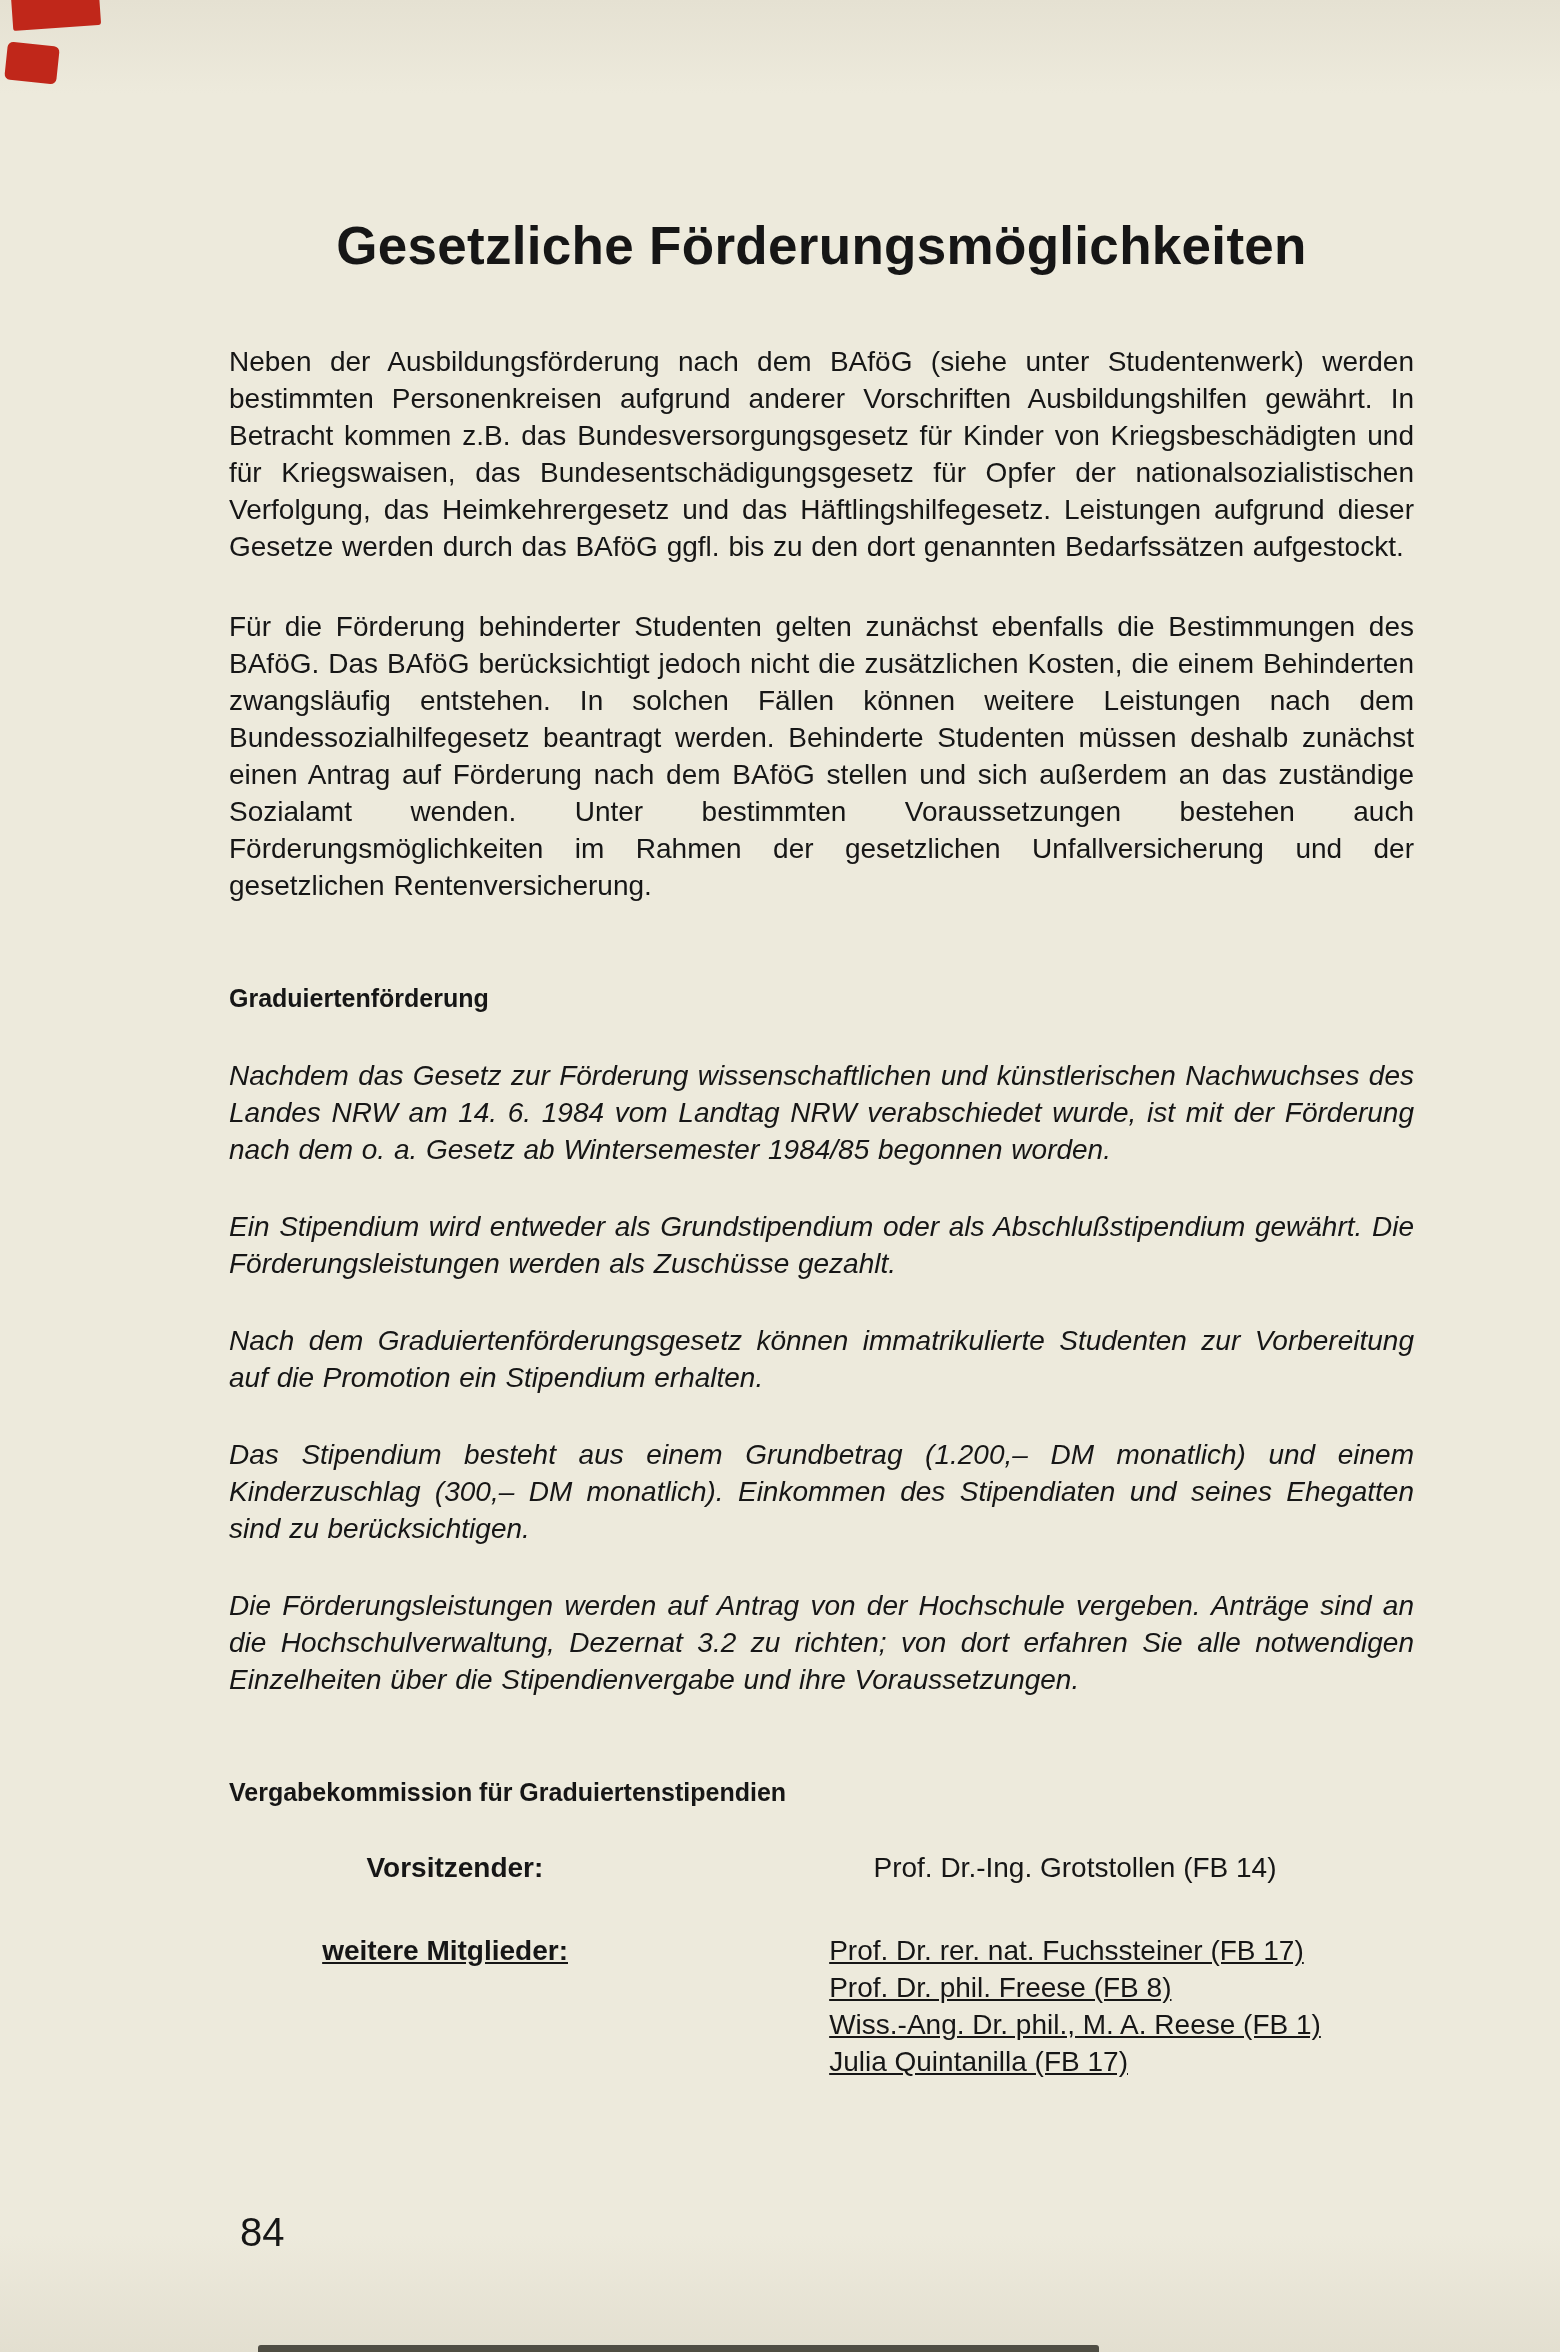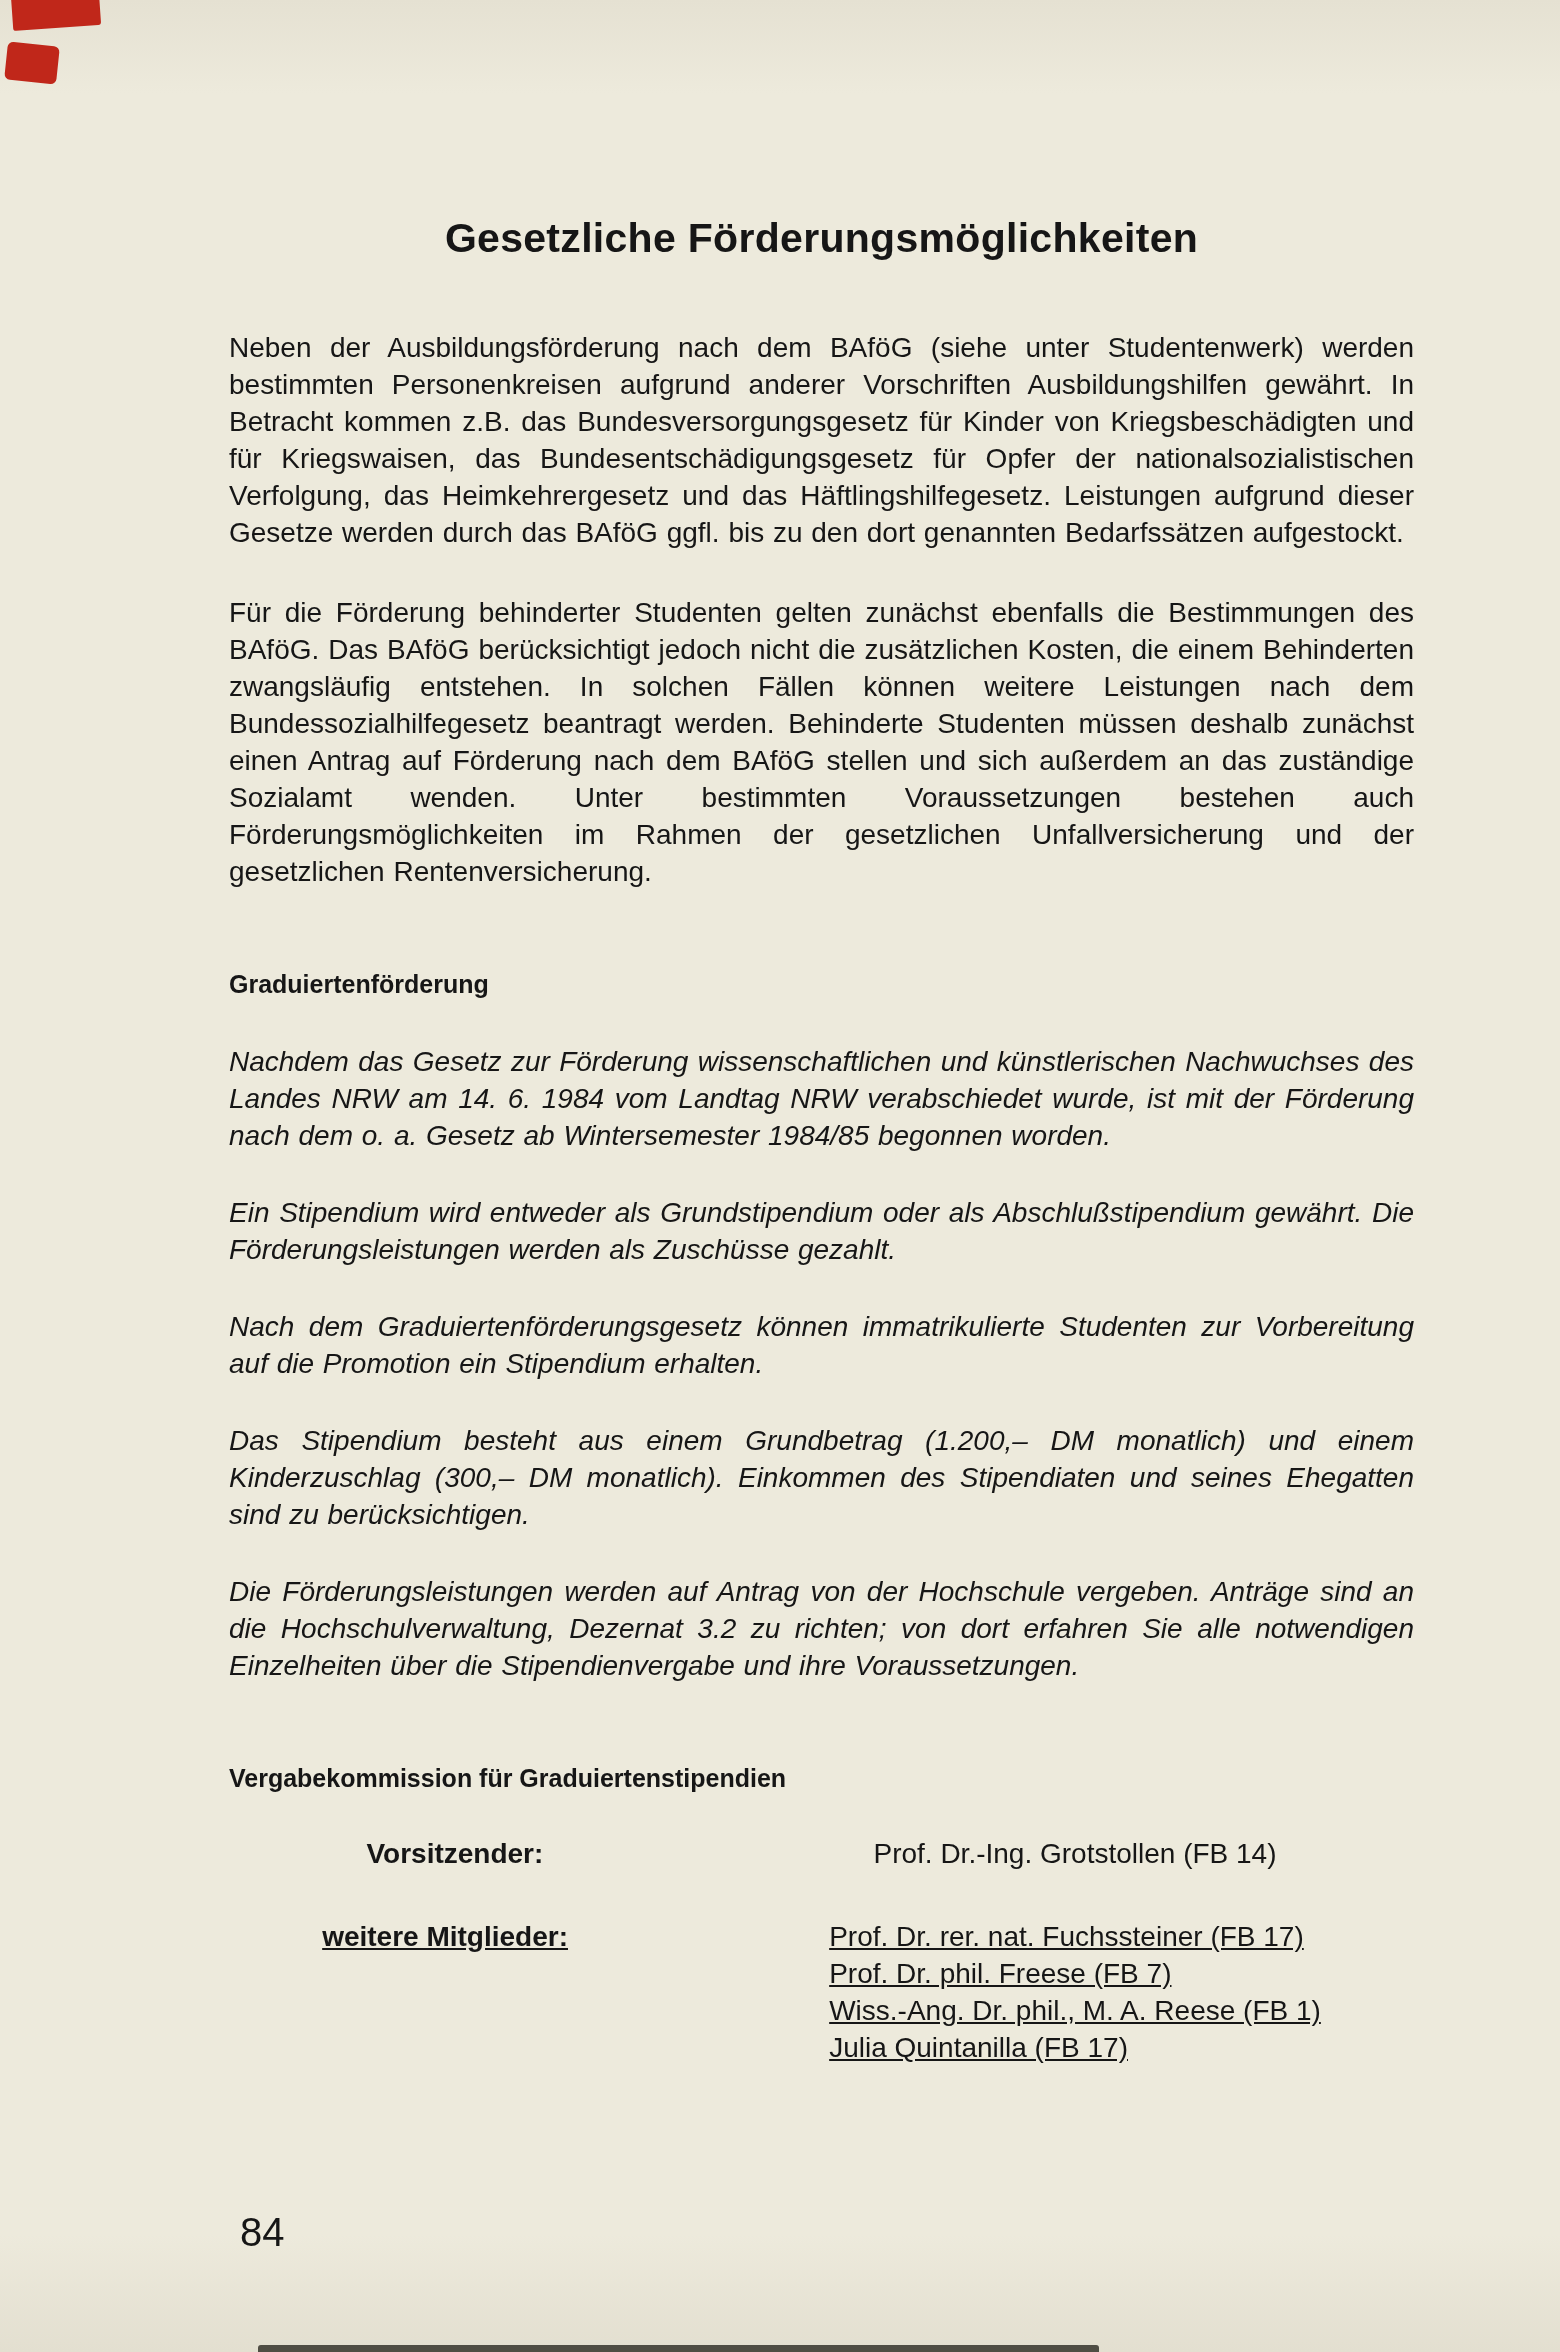"Gesetzliche Förderungsmöglichkeiten" .title { font-size: 41px -> 53px }
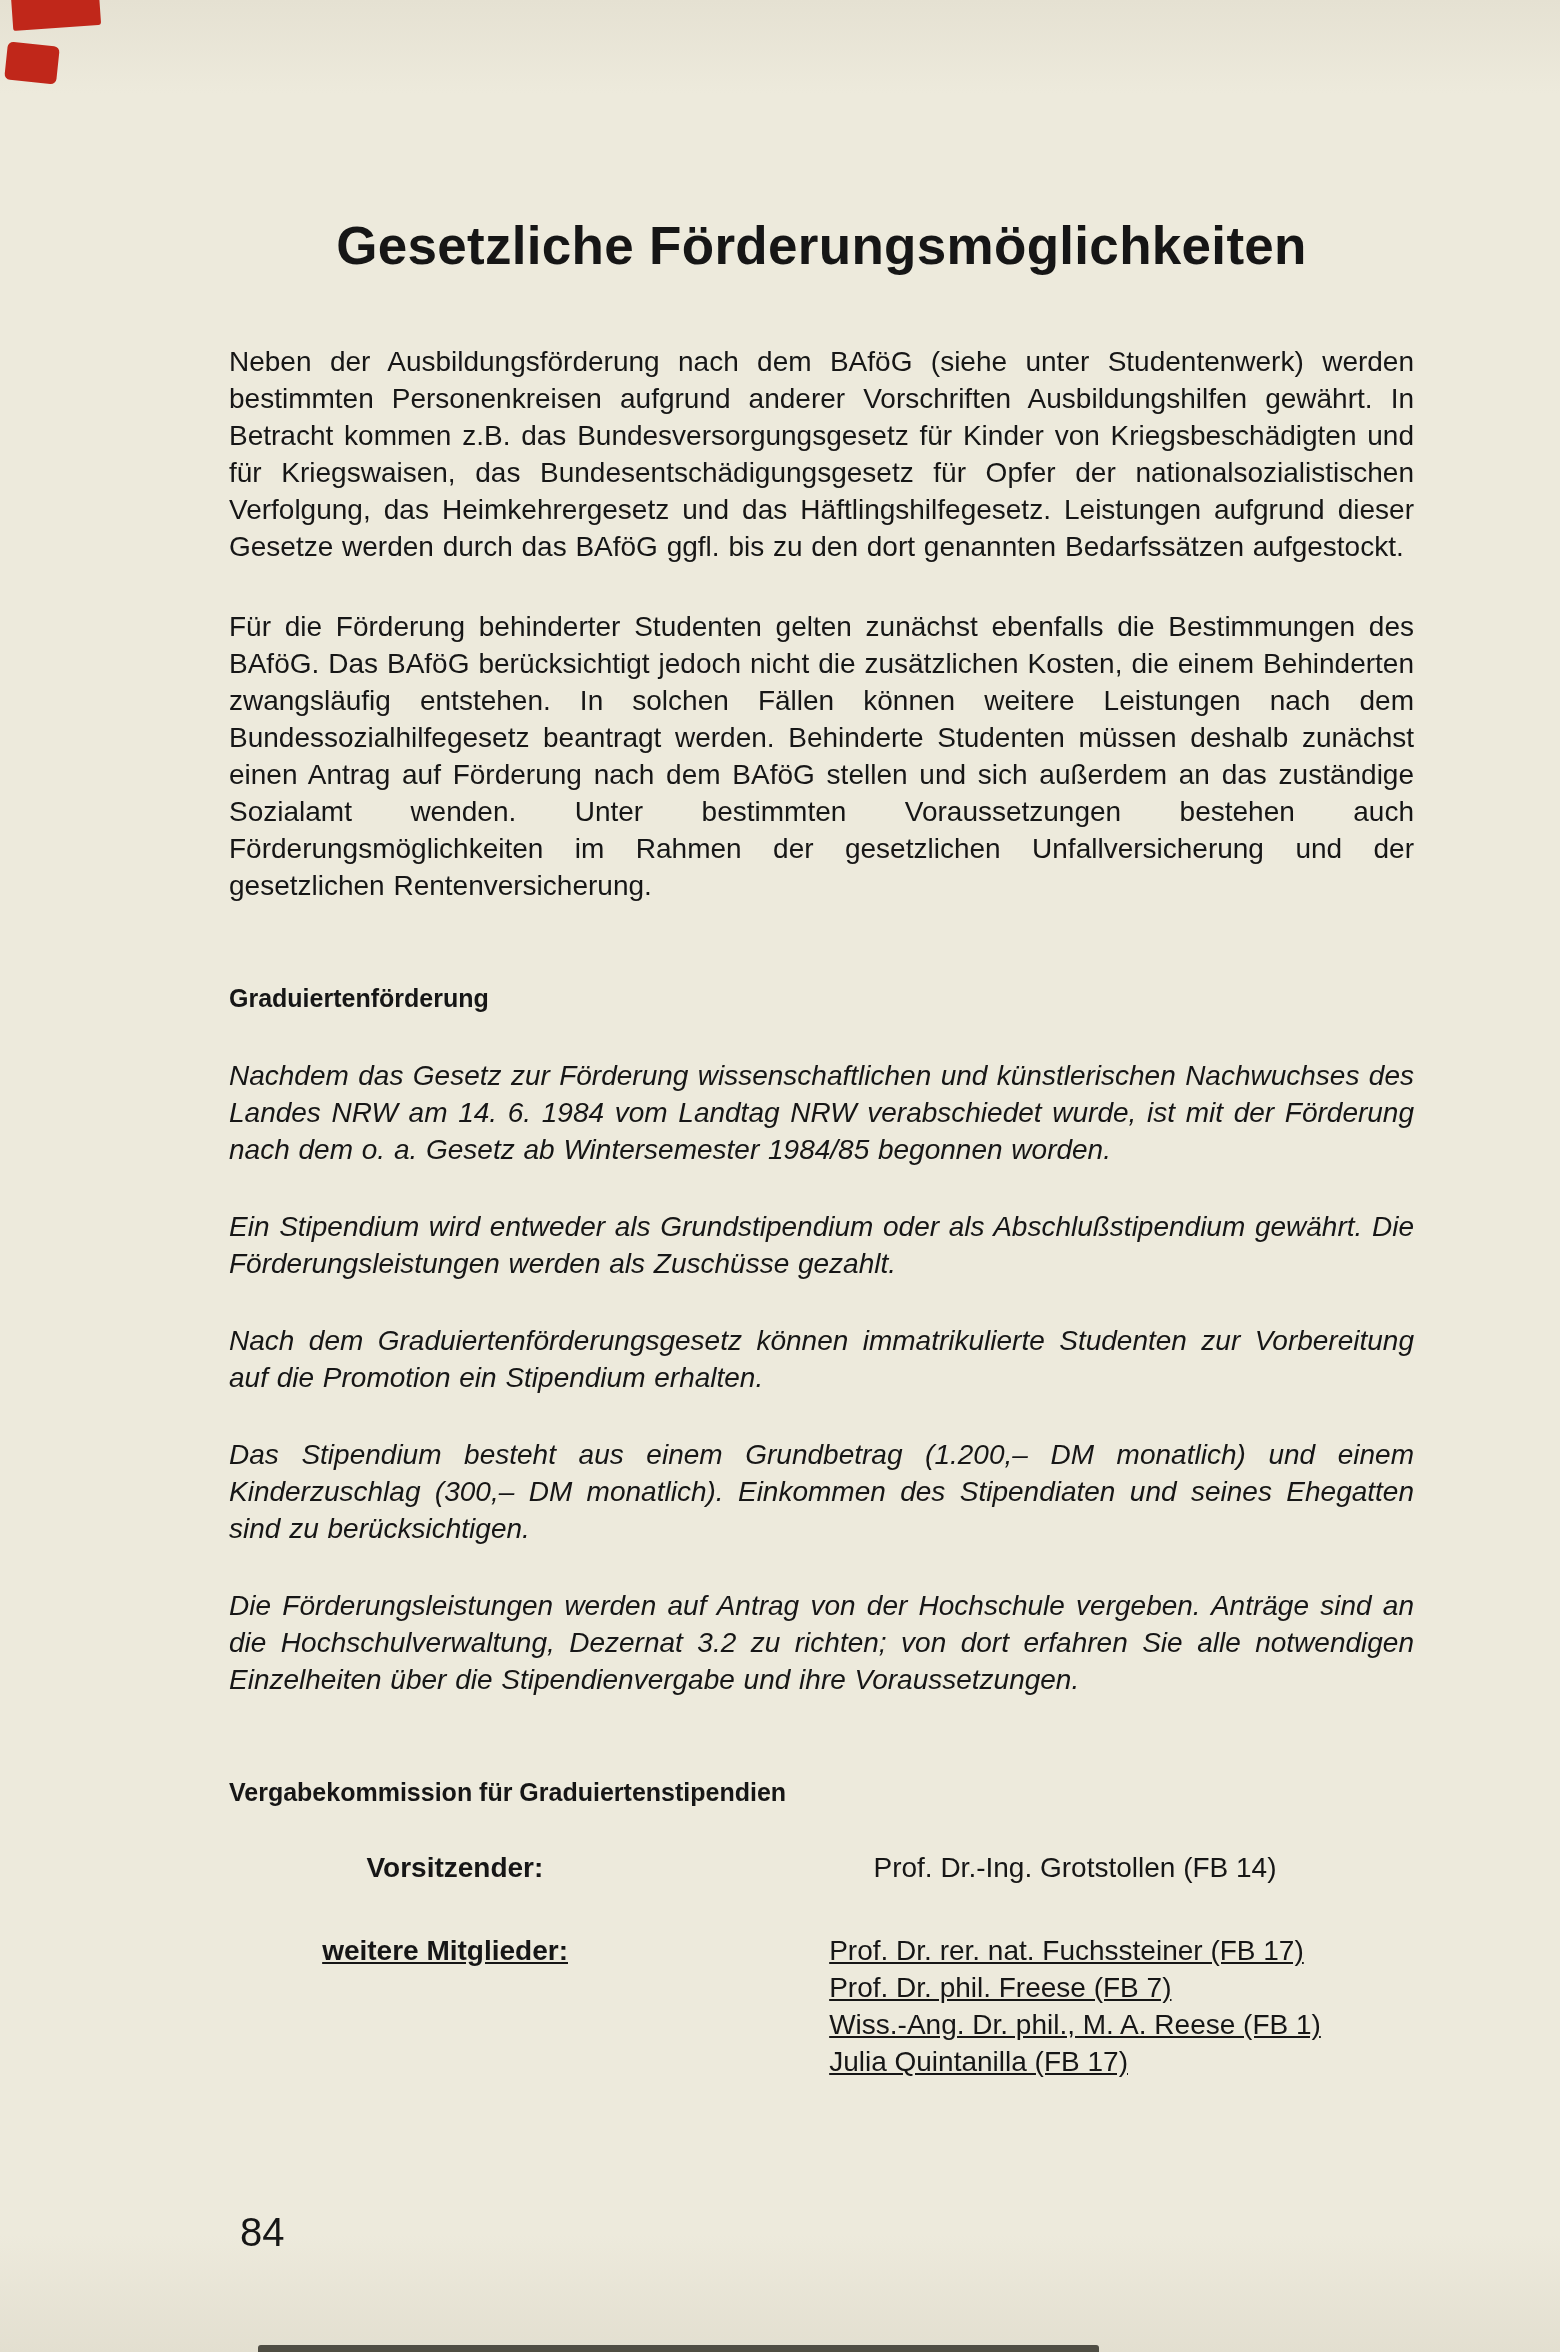"Prof. Dr. phil. Freese (FB" div { text: 7 -> 8 }
